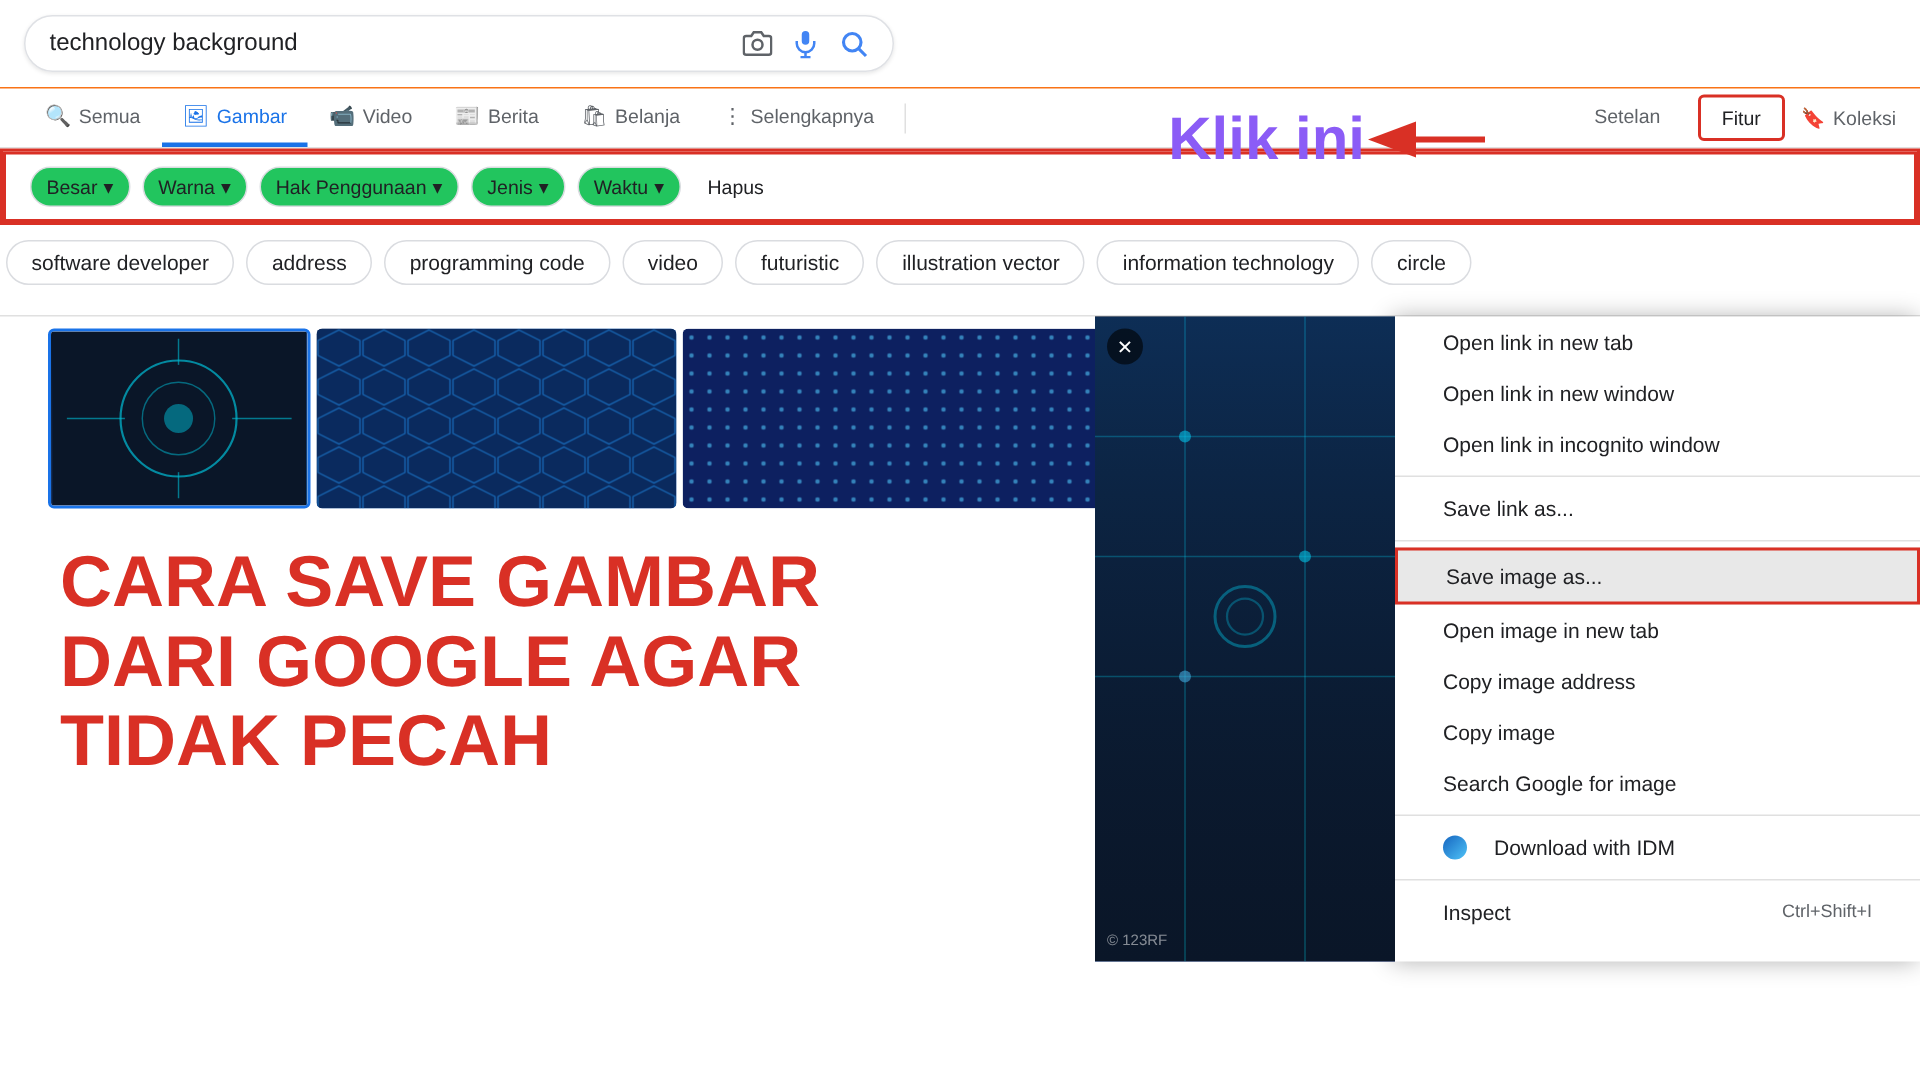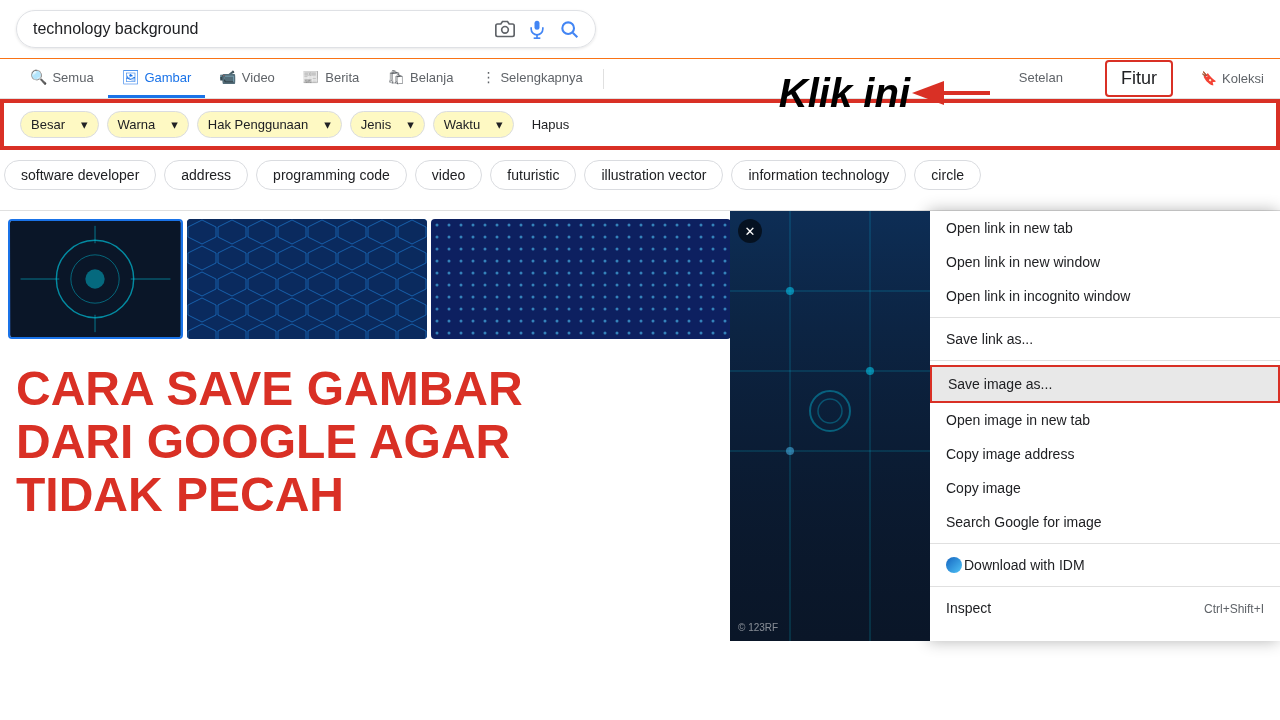"Klik ini" span { color: #000000 -> #8b5cf6; font-style: italic -> none }
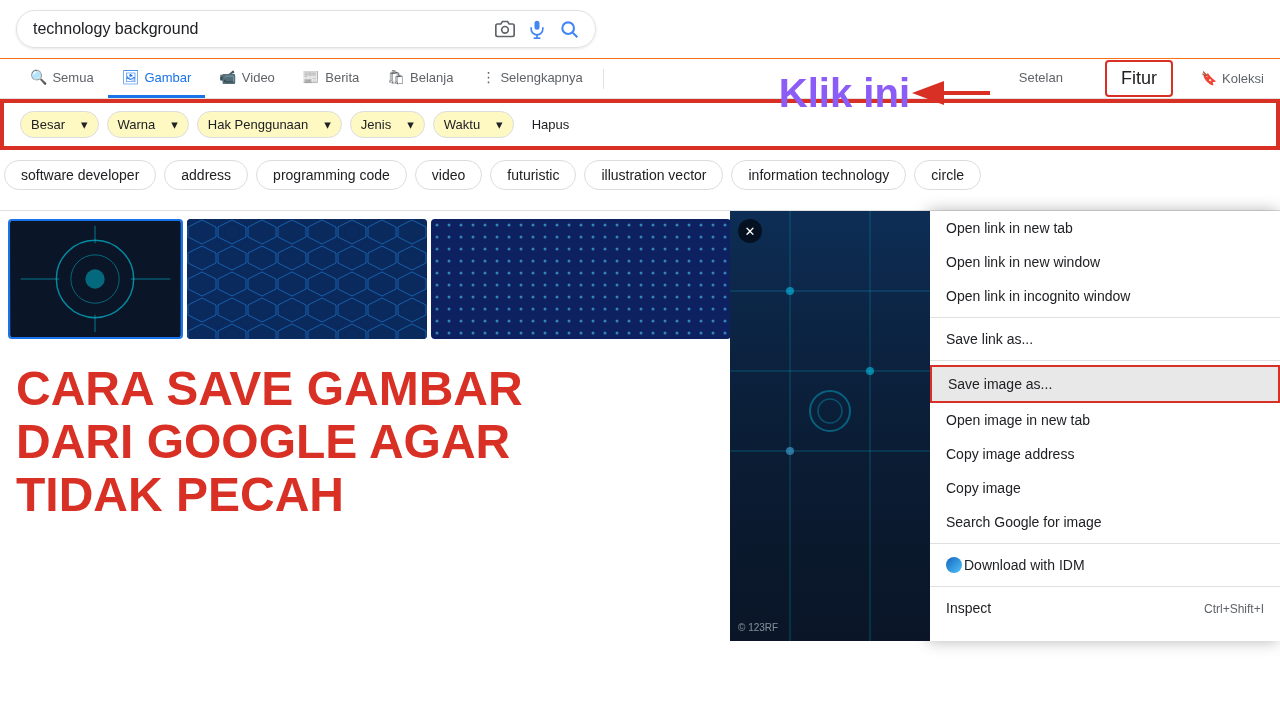"Setelan" .nav-right { gap: 28px -> 11px }
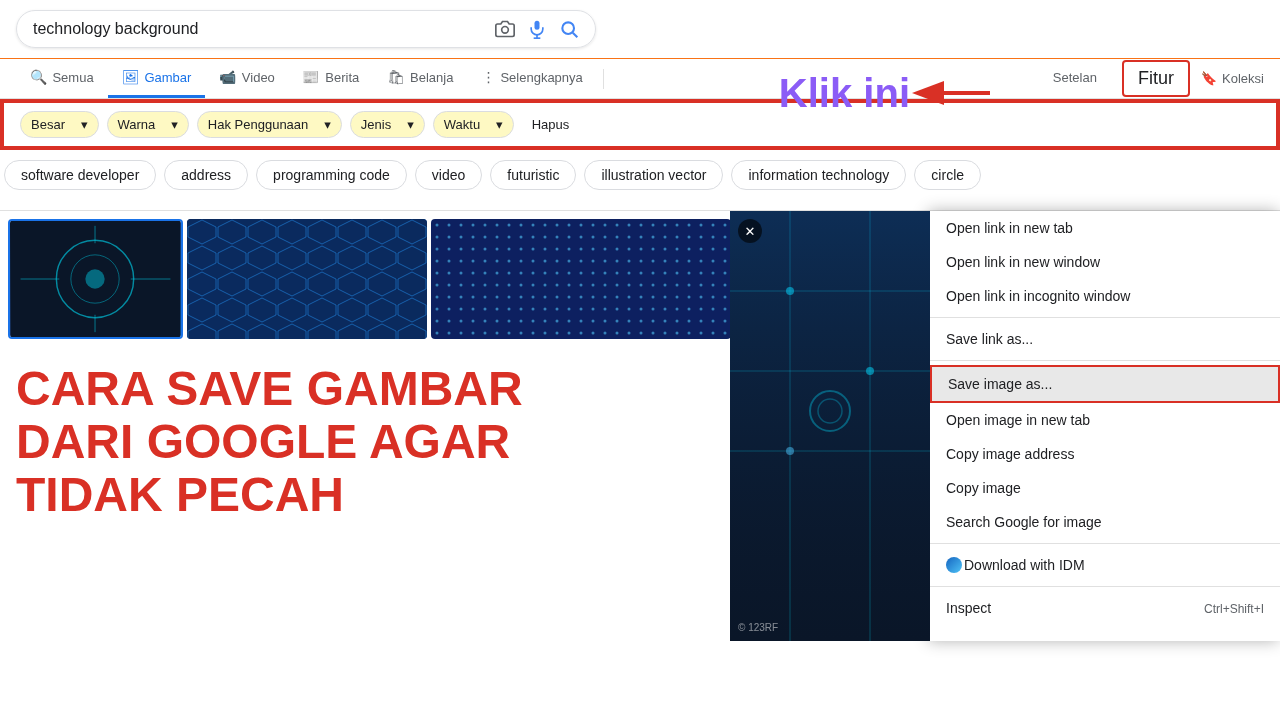"Fitur" .fitur-btn { font-size: 18px -> 13px }
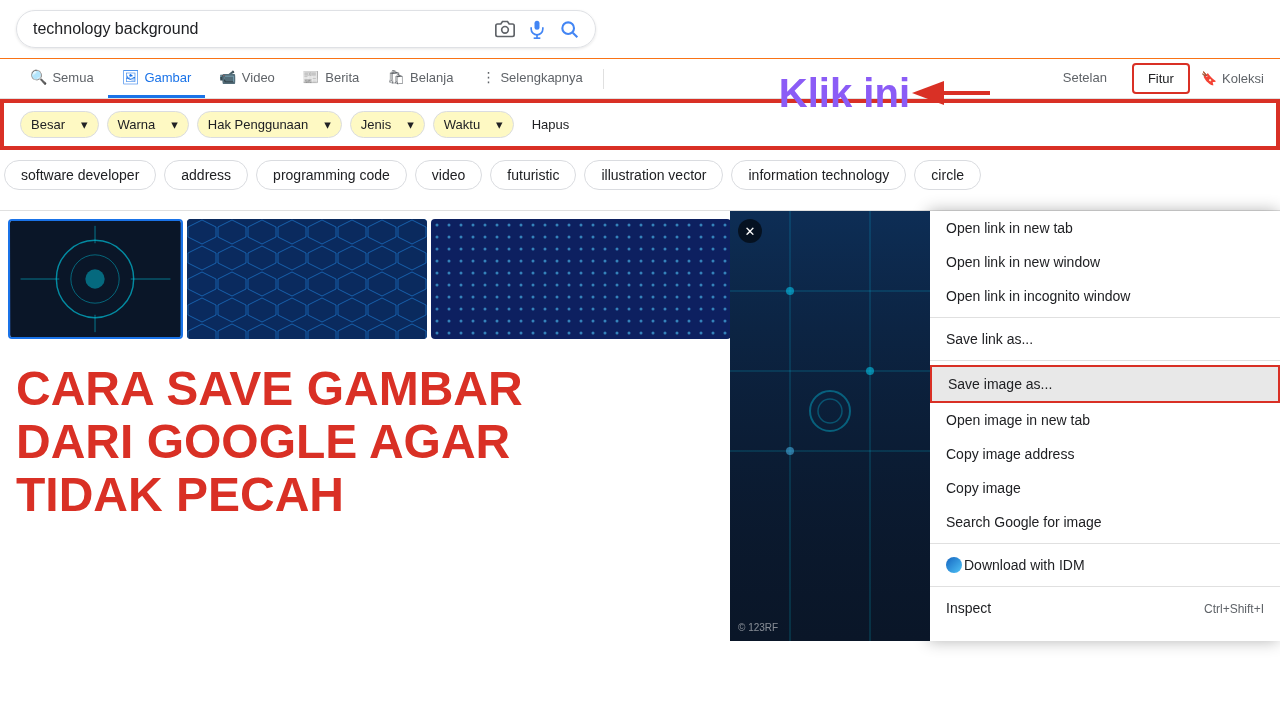"Besar" .filter-btn { background: #fef9c3 -> #22c55e; gap: 16px -> 4px }
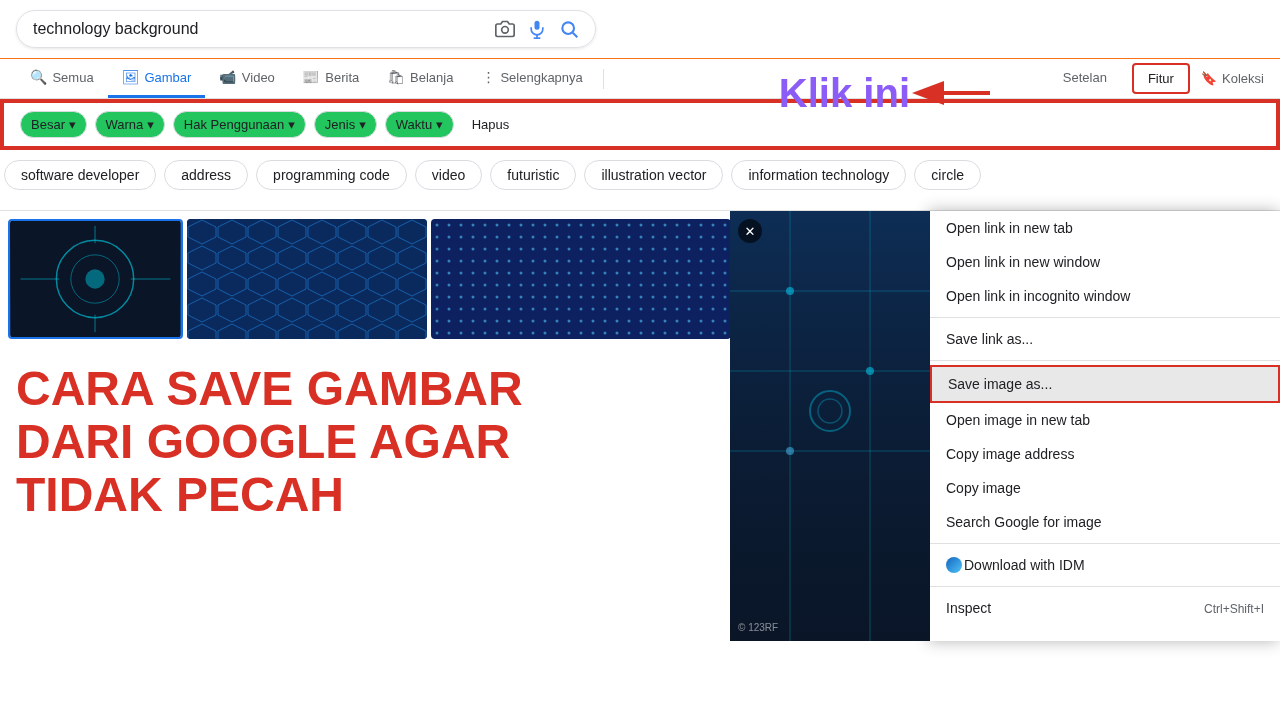"Open link in new tab" .context-menu-item { align-items: flex-end -> flex-start; padding: 9px 16px -> 9px 32px }
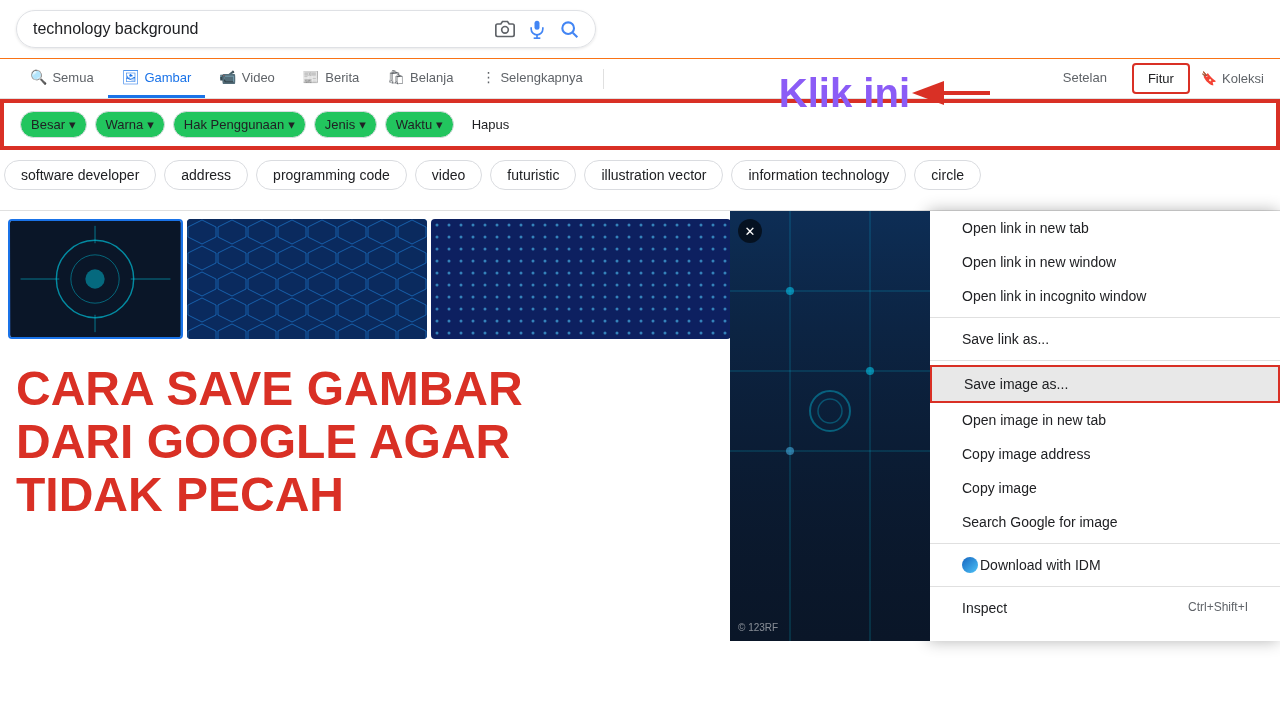"CARA SAVE GAMBAR" div { margin-left: none -> 24px }
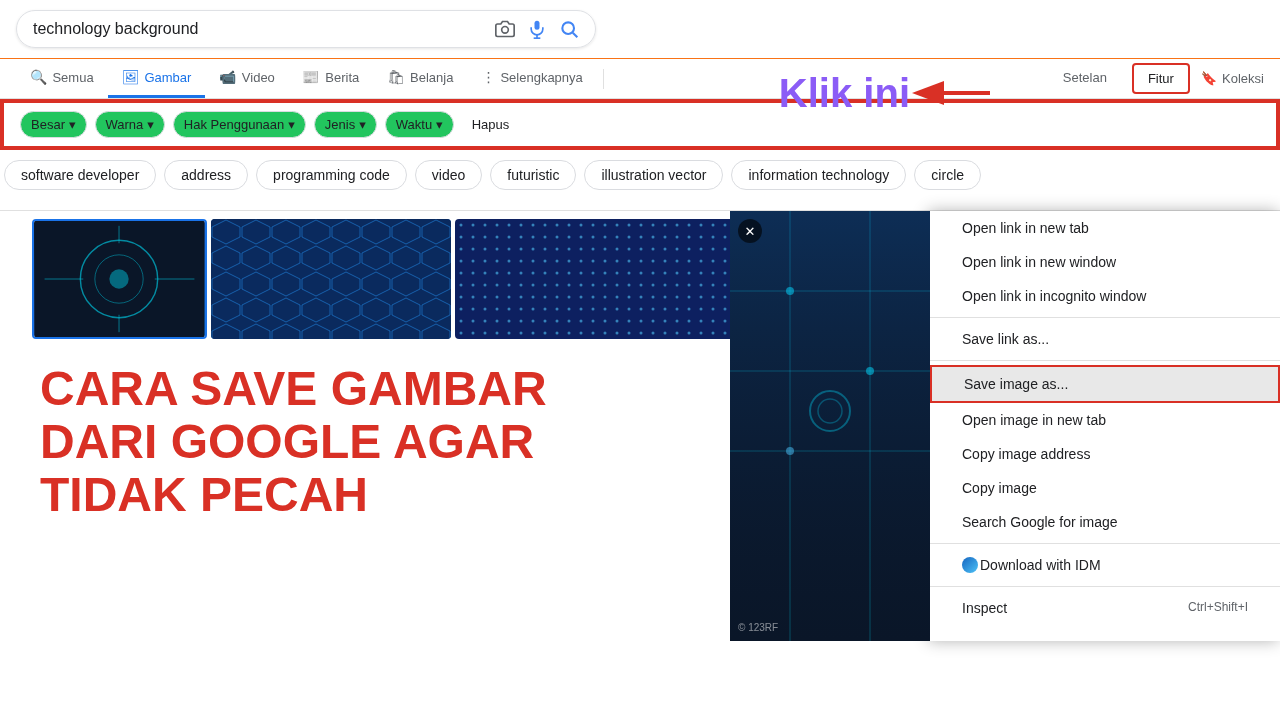"Download with IDM" div { gap: 2px -> 18px }
